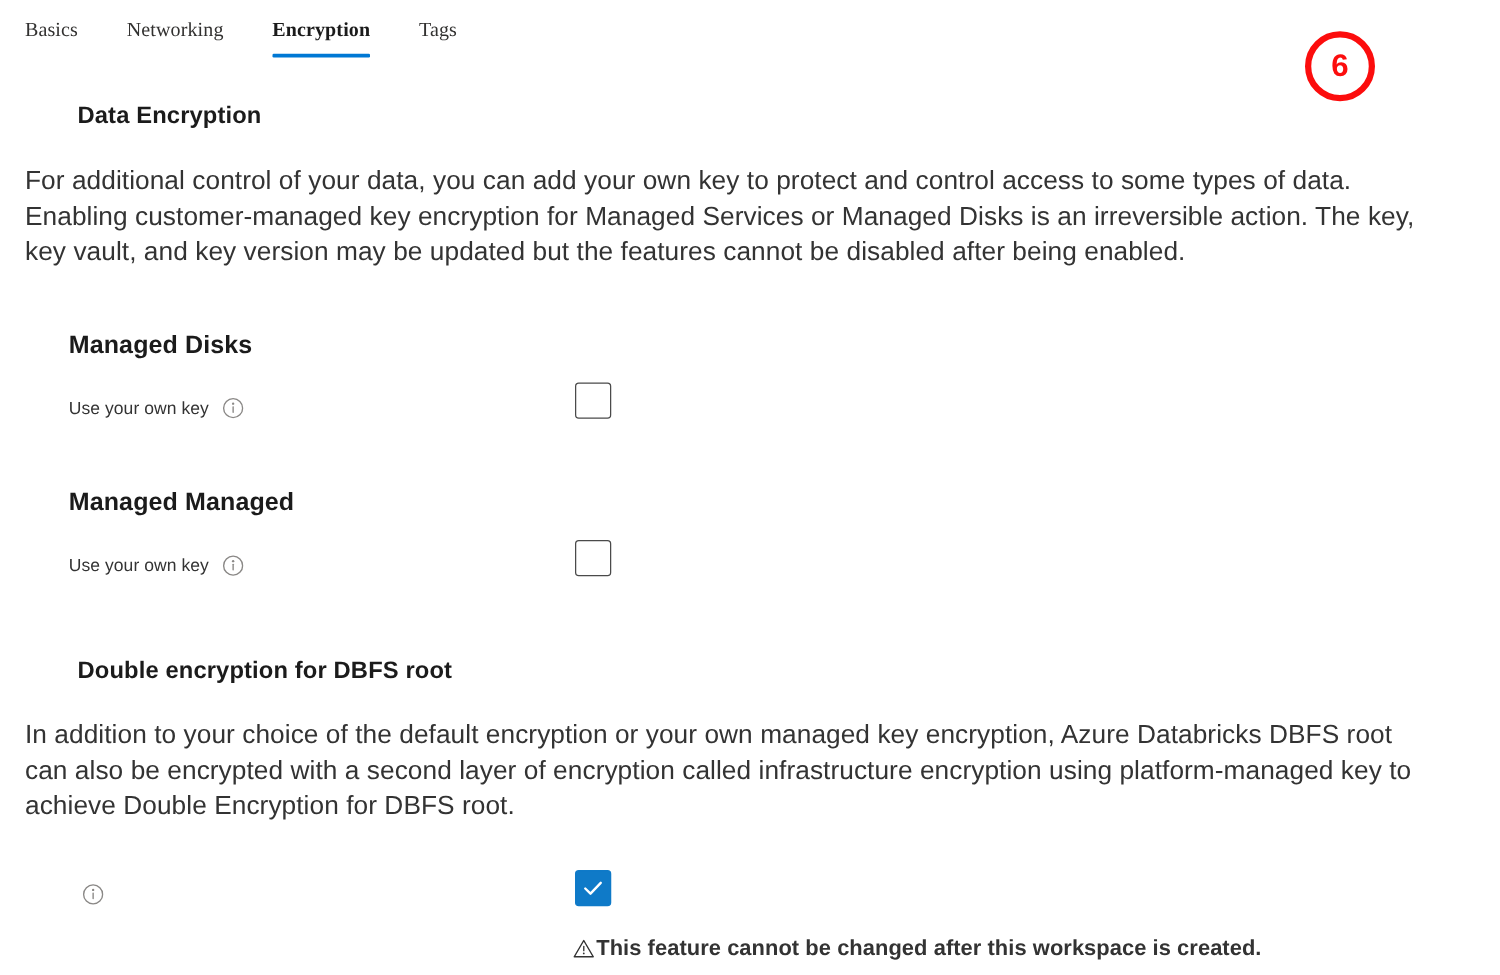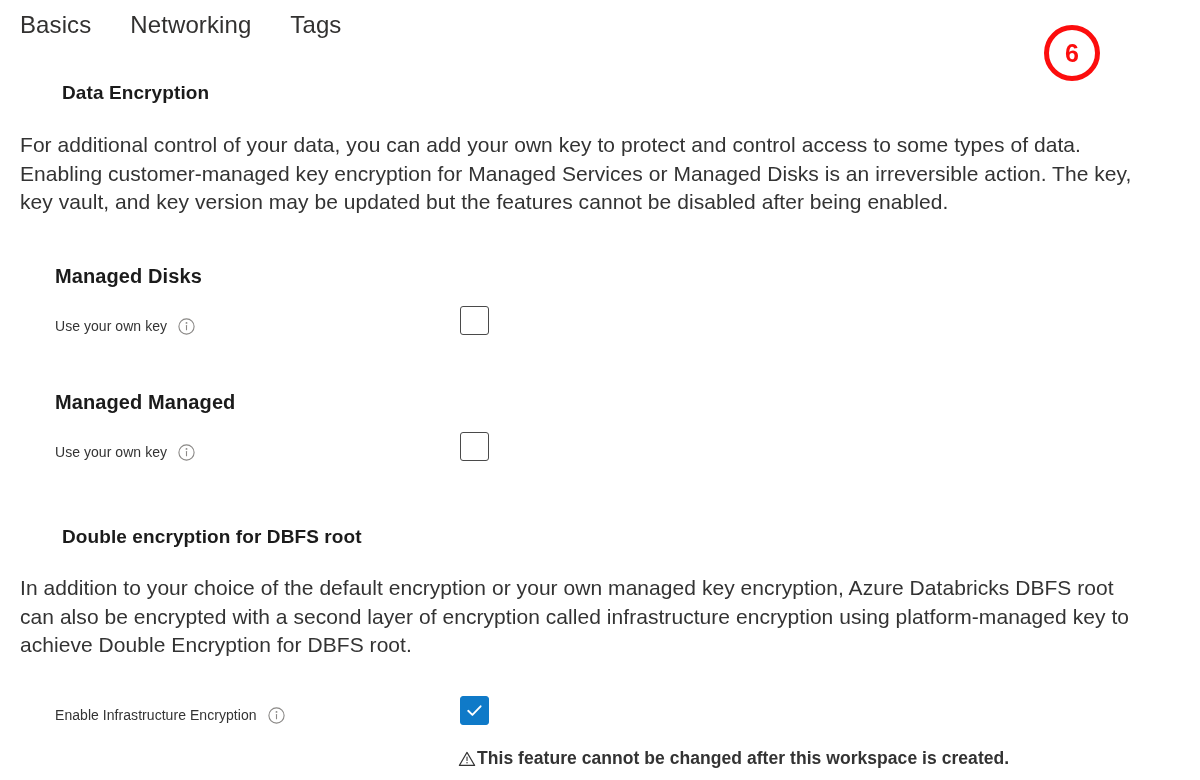"Basics" .tab { font-family: none -> Liberation Serif, serif; font-size: 24px -> 16px }
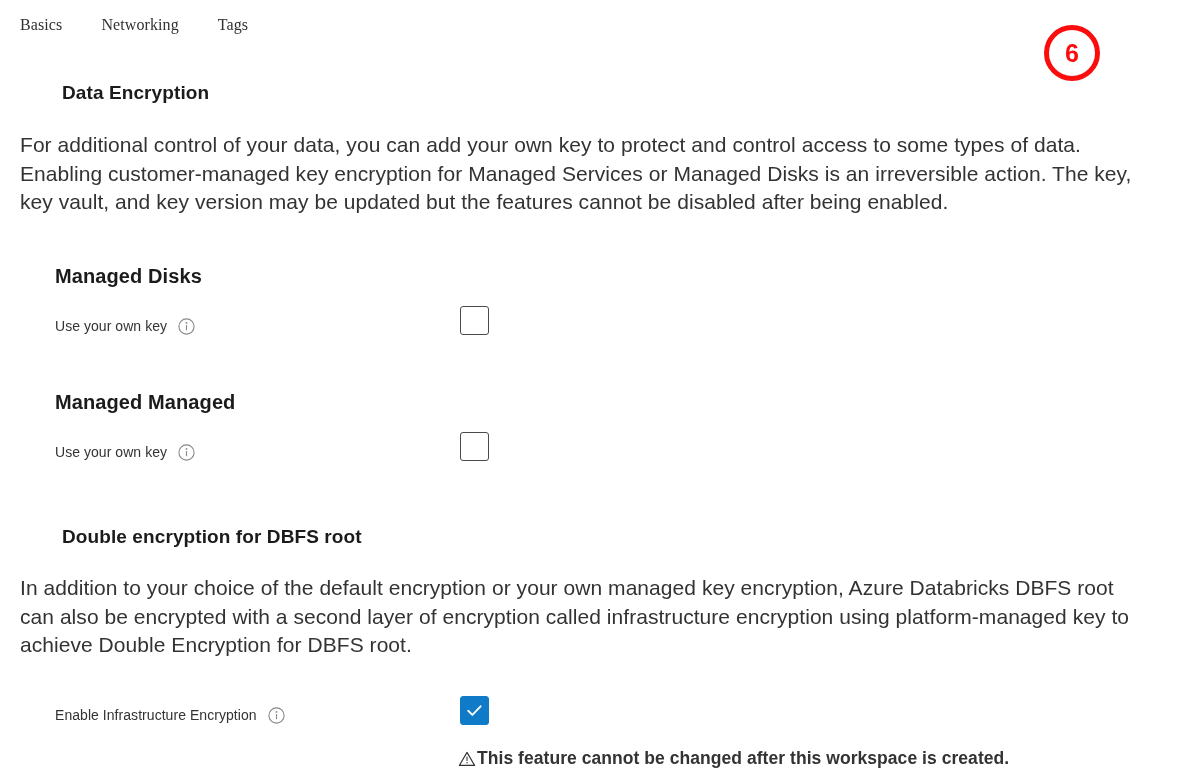"Encryption" div.tab { html: none -> <div>Encryption</div> }
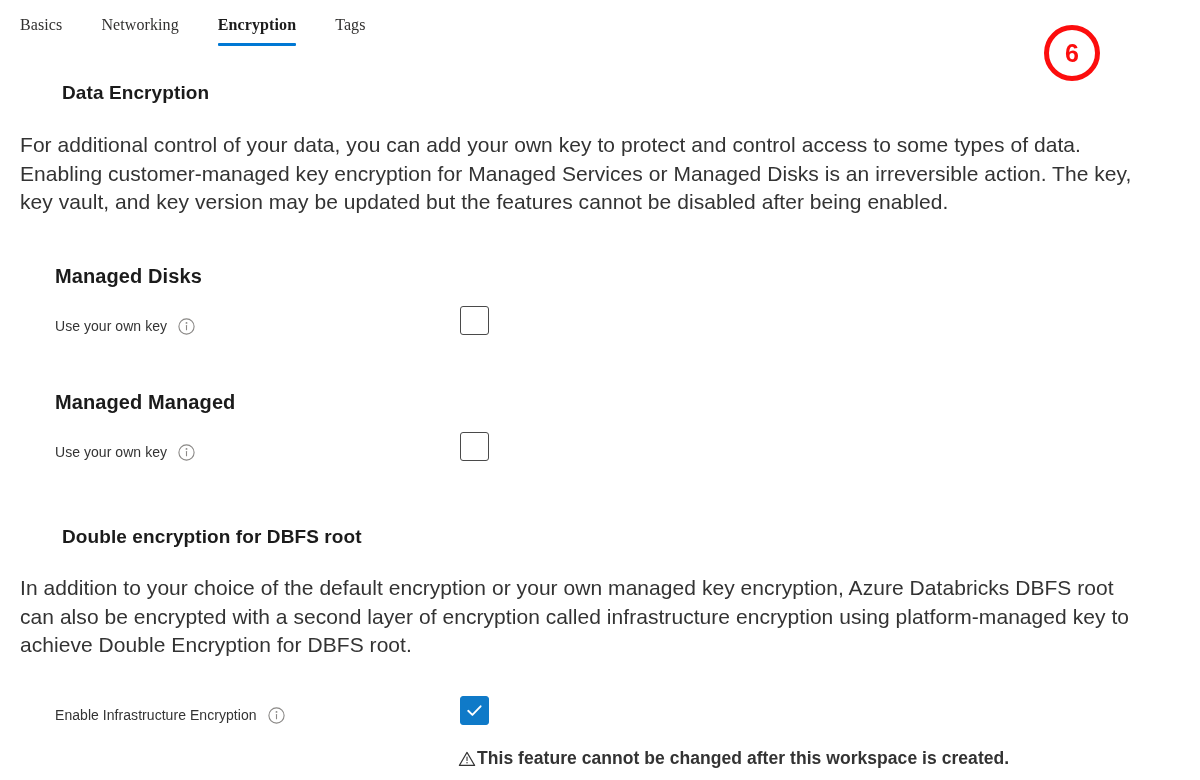"Enable Infrastructure Encryption" span.field-label { html: <span>Enable Infrastructure Encryption</span> -> none }
